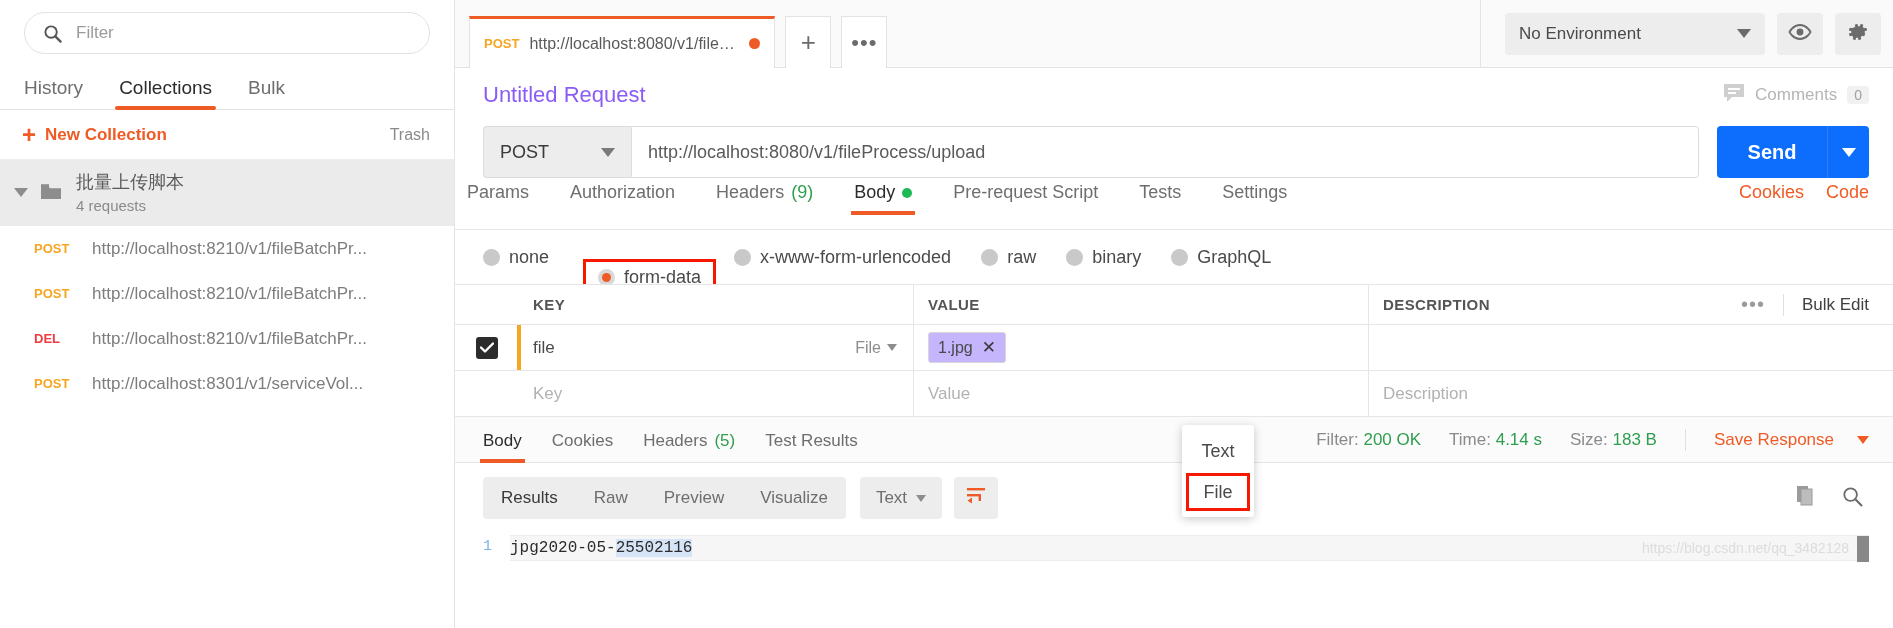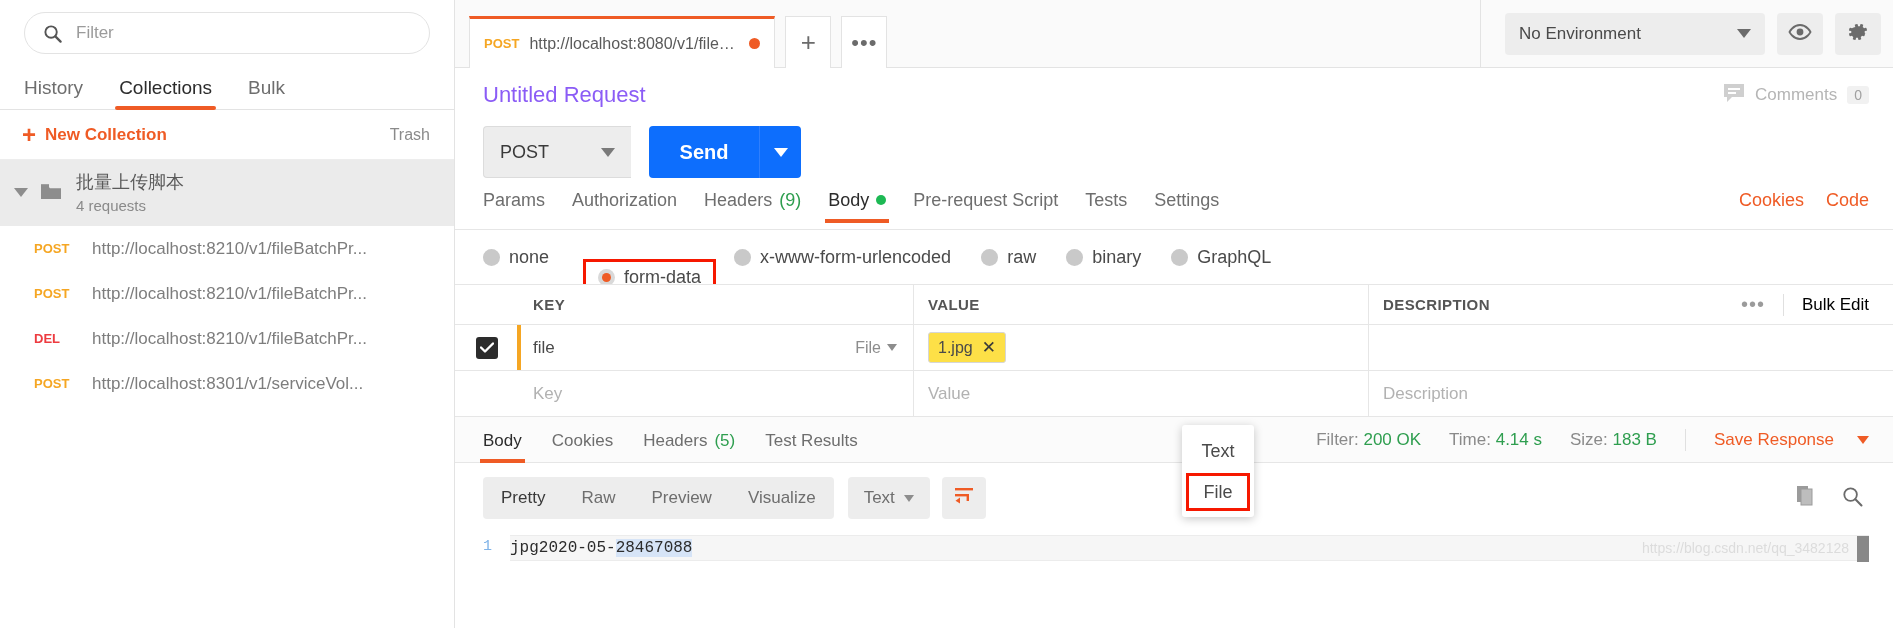"http://localhost:8080/v1/fileProcess/upl" div.url-input-wrap { html: none -> <div> <input> </div> }
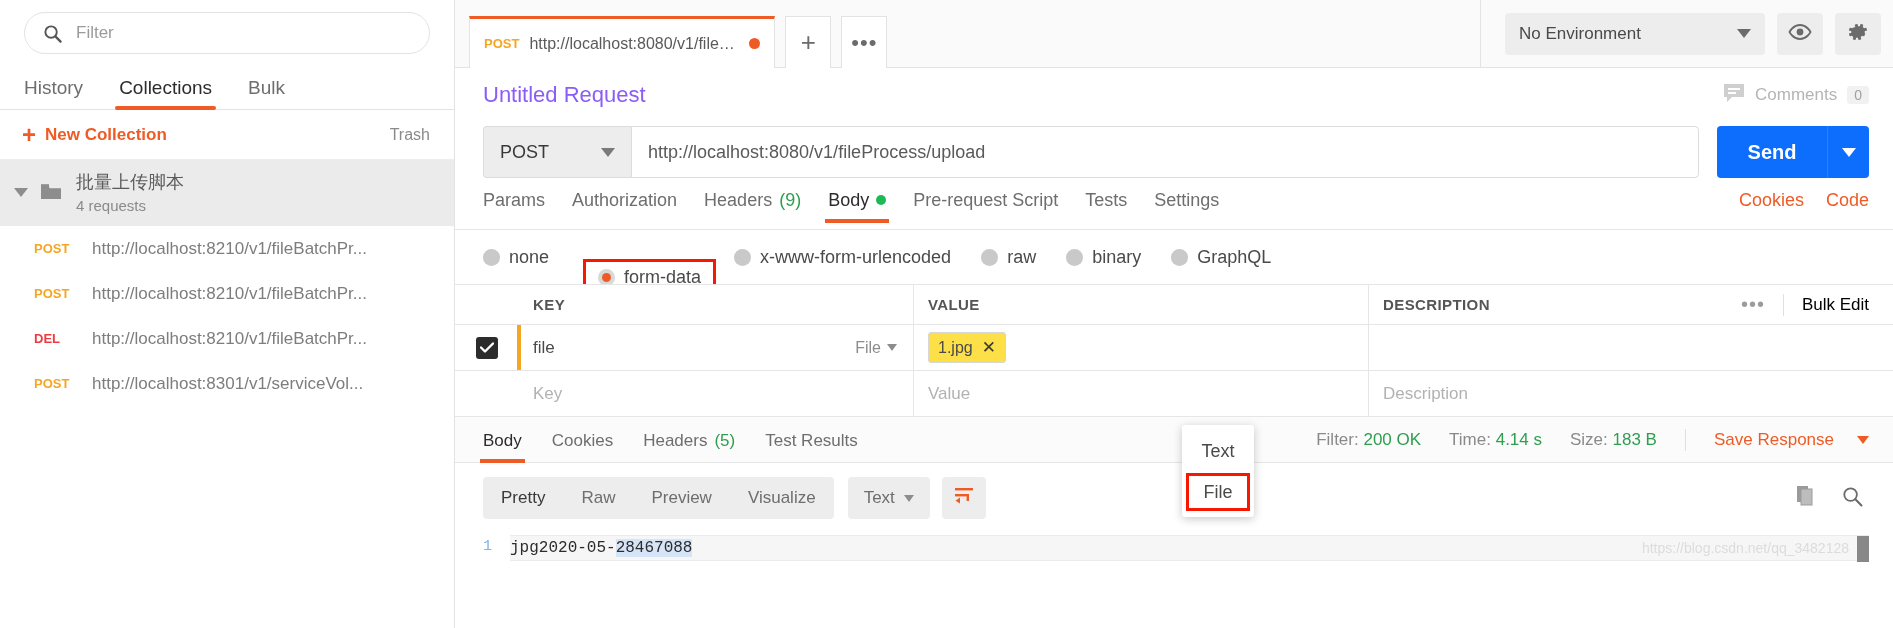"Params" .reqtabs { align-items: center -> flex-start; gap: 27px -> 41px; padding: 0 24px 0 28px -> 0 24px 0 12px }
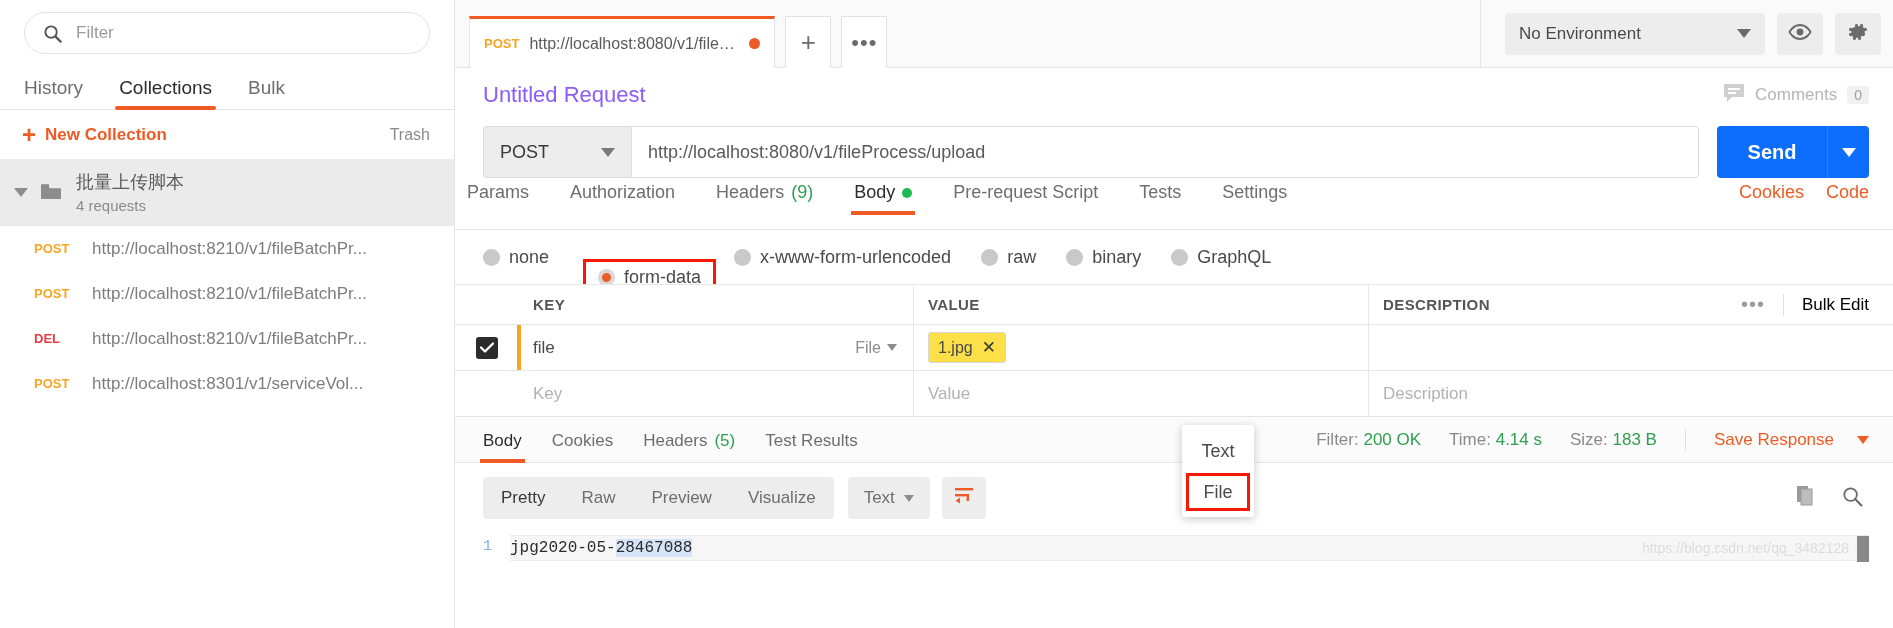"Bulk Edit" .bulk-edit { color: #000000 -> #404040 }
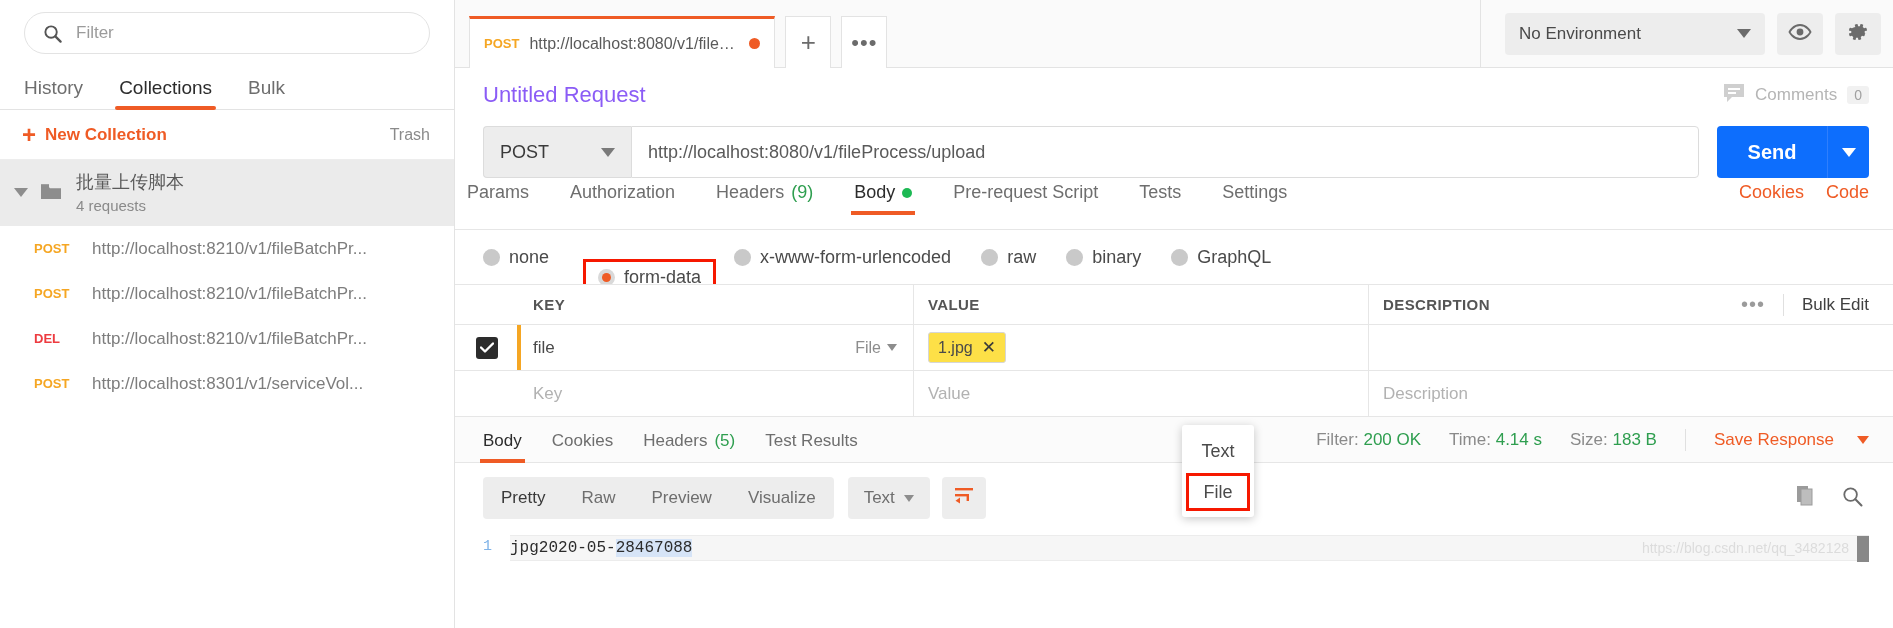"1.jpg" .file-chip { background: #fde047 -> #c4b5fd }
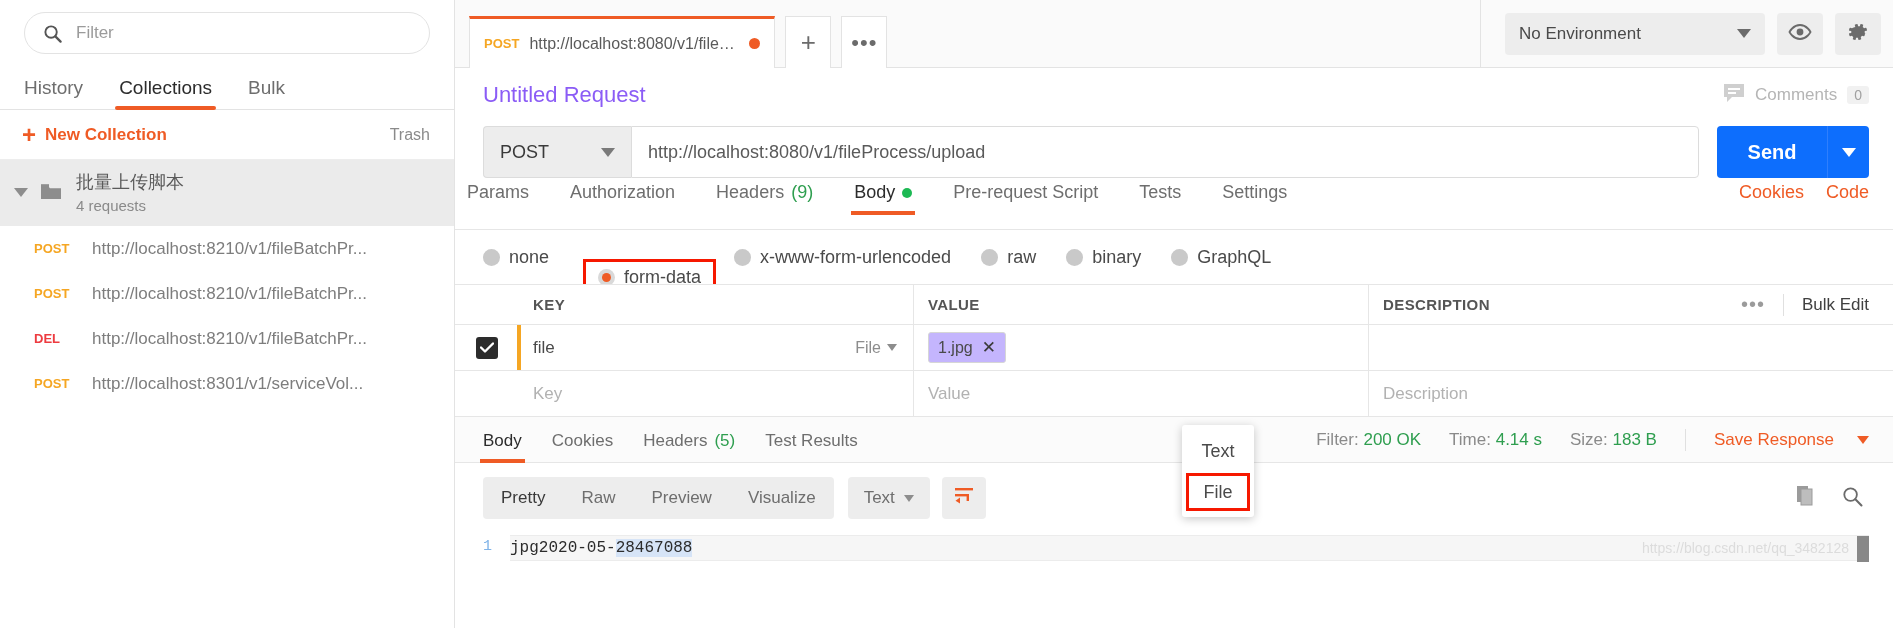"Pretty" div.seg-item { text: Pretty -> Results }
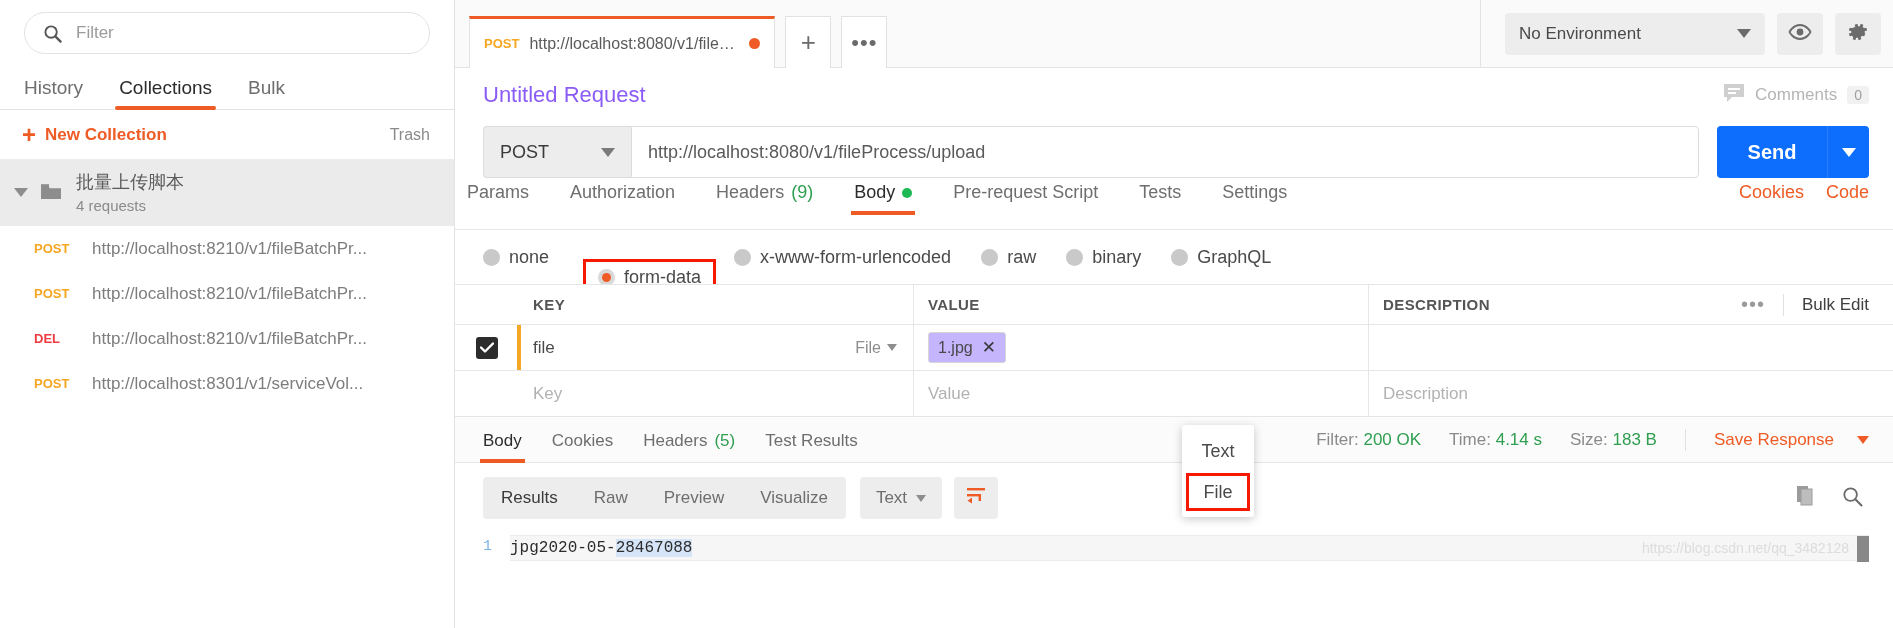"28467088" span.hl { text: 28467088 -> 25502116 }
